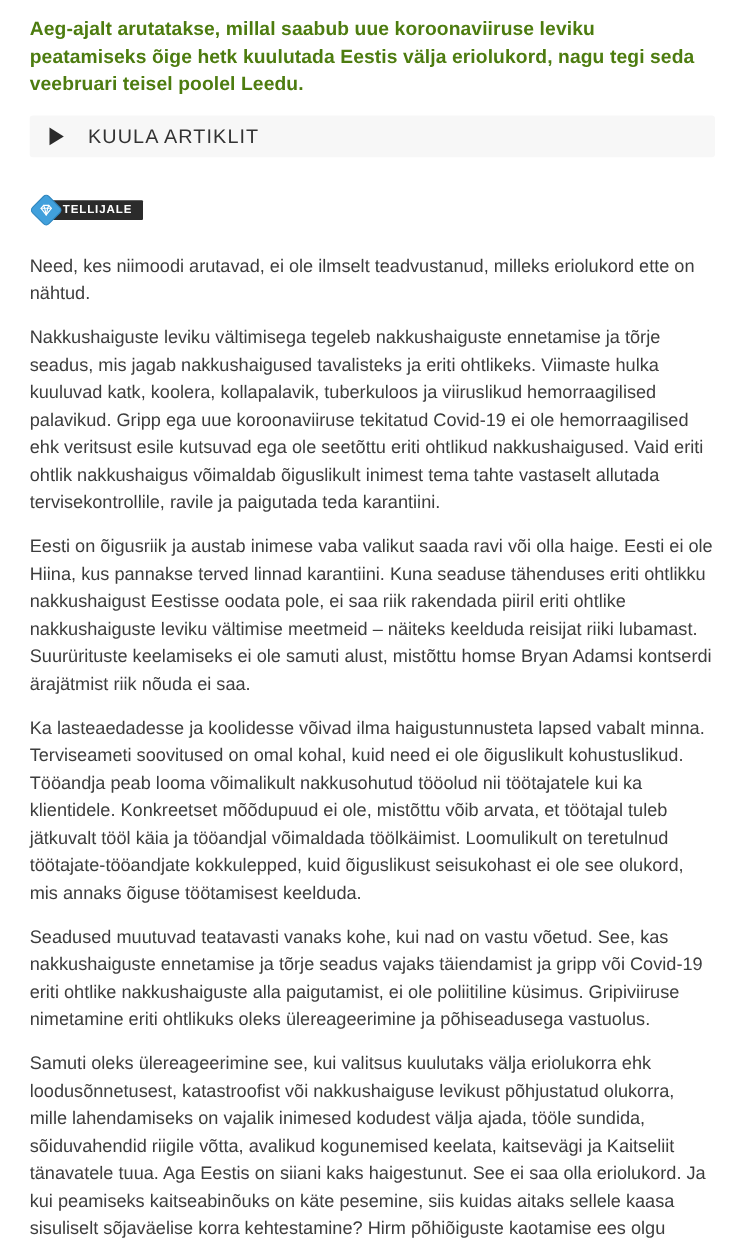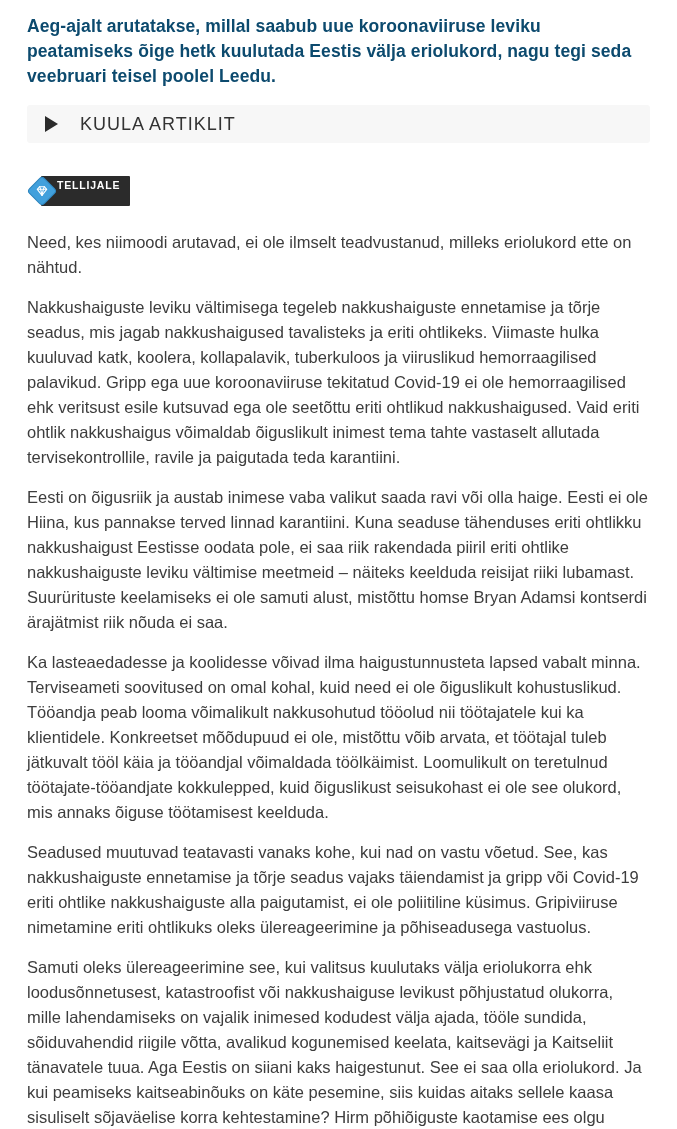"Aeg-ajalt arutatakse, millal saabub uue" .lead { color: #0c4a6e -> #4d7c0f }
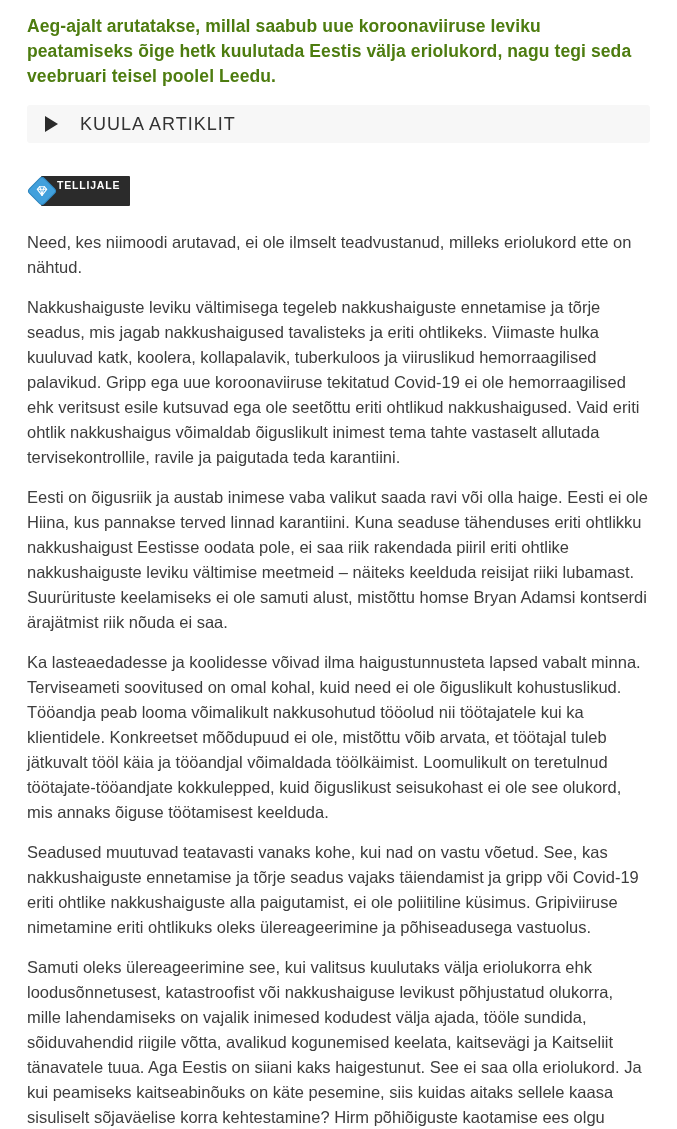"TELLIJALE" .badge-label { padding: 3px 10px 15px 16px -> 3px 10px 3px 16px }
